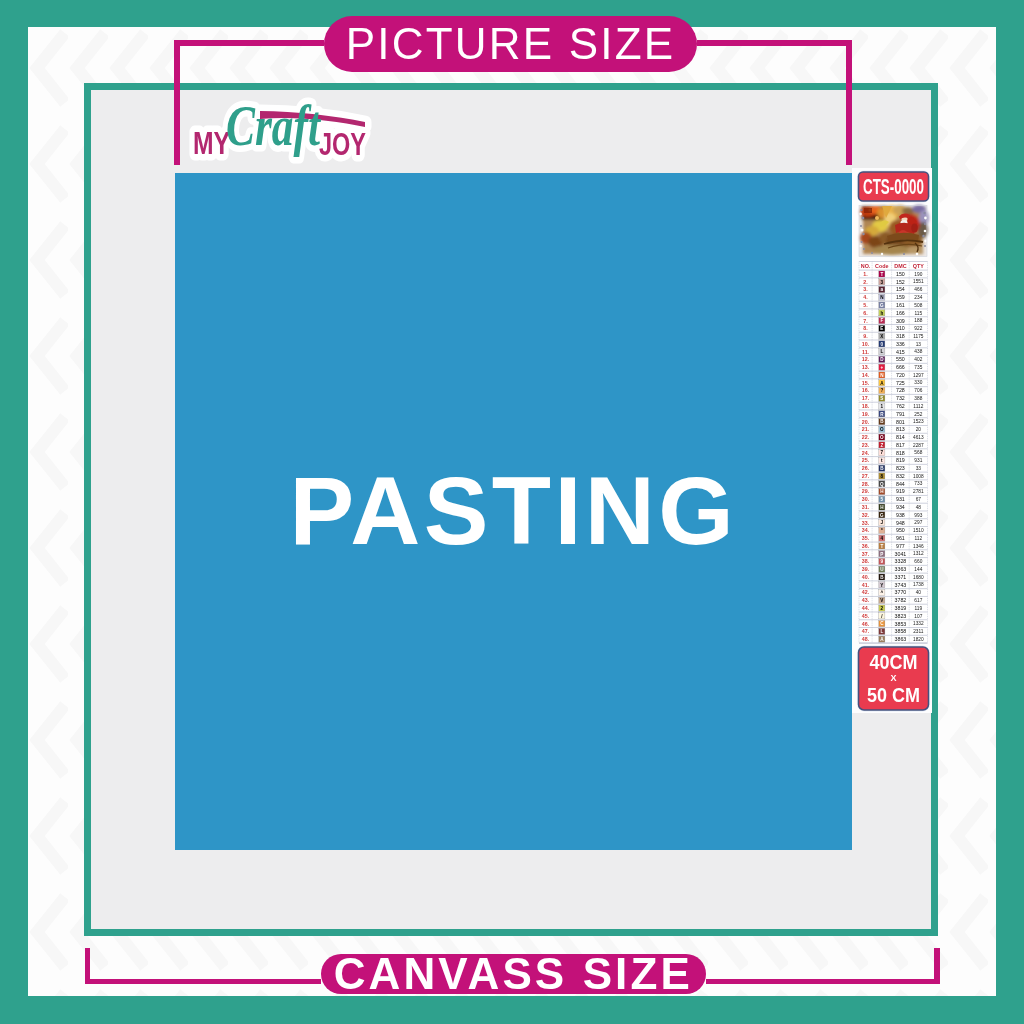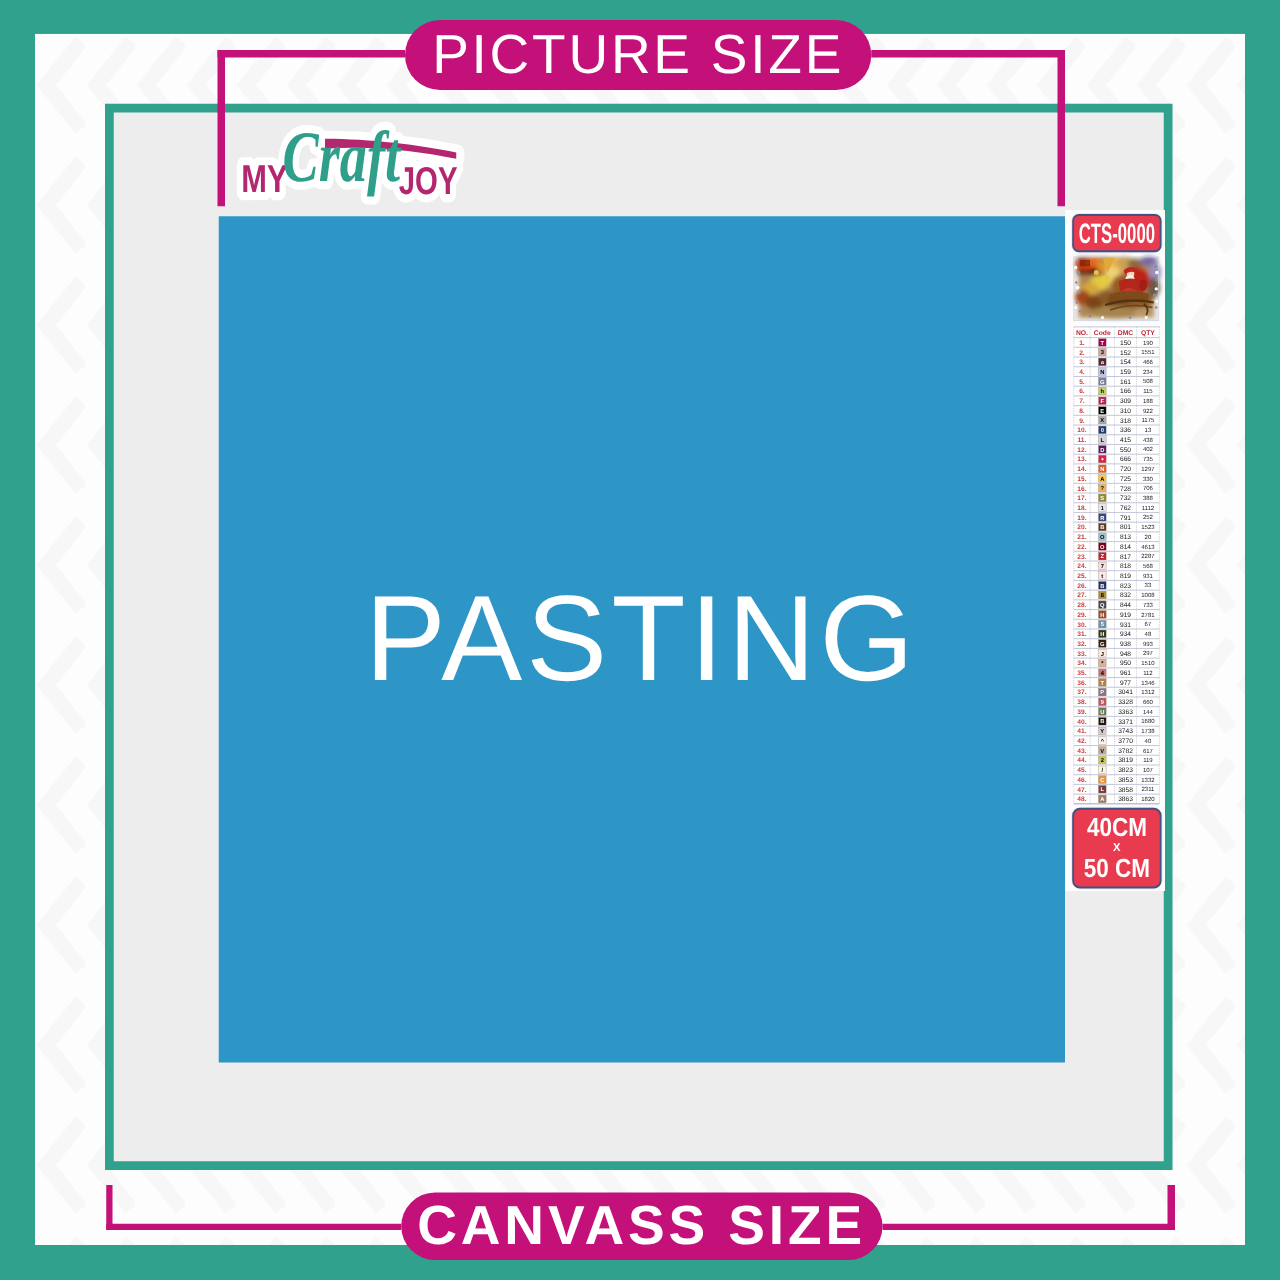"PASTING" div { font-weight: normal -> bold }
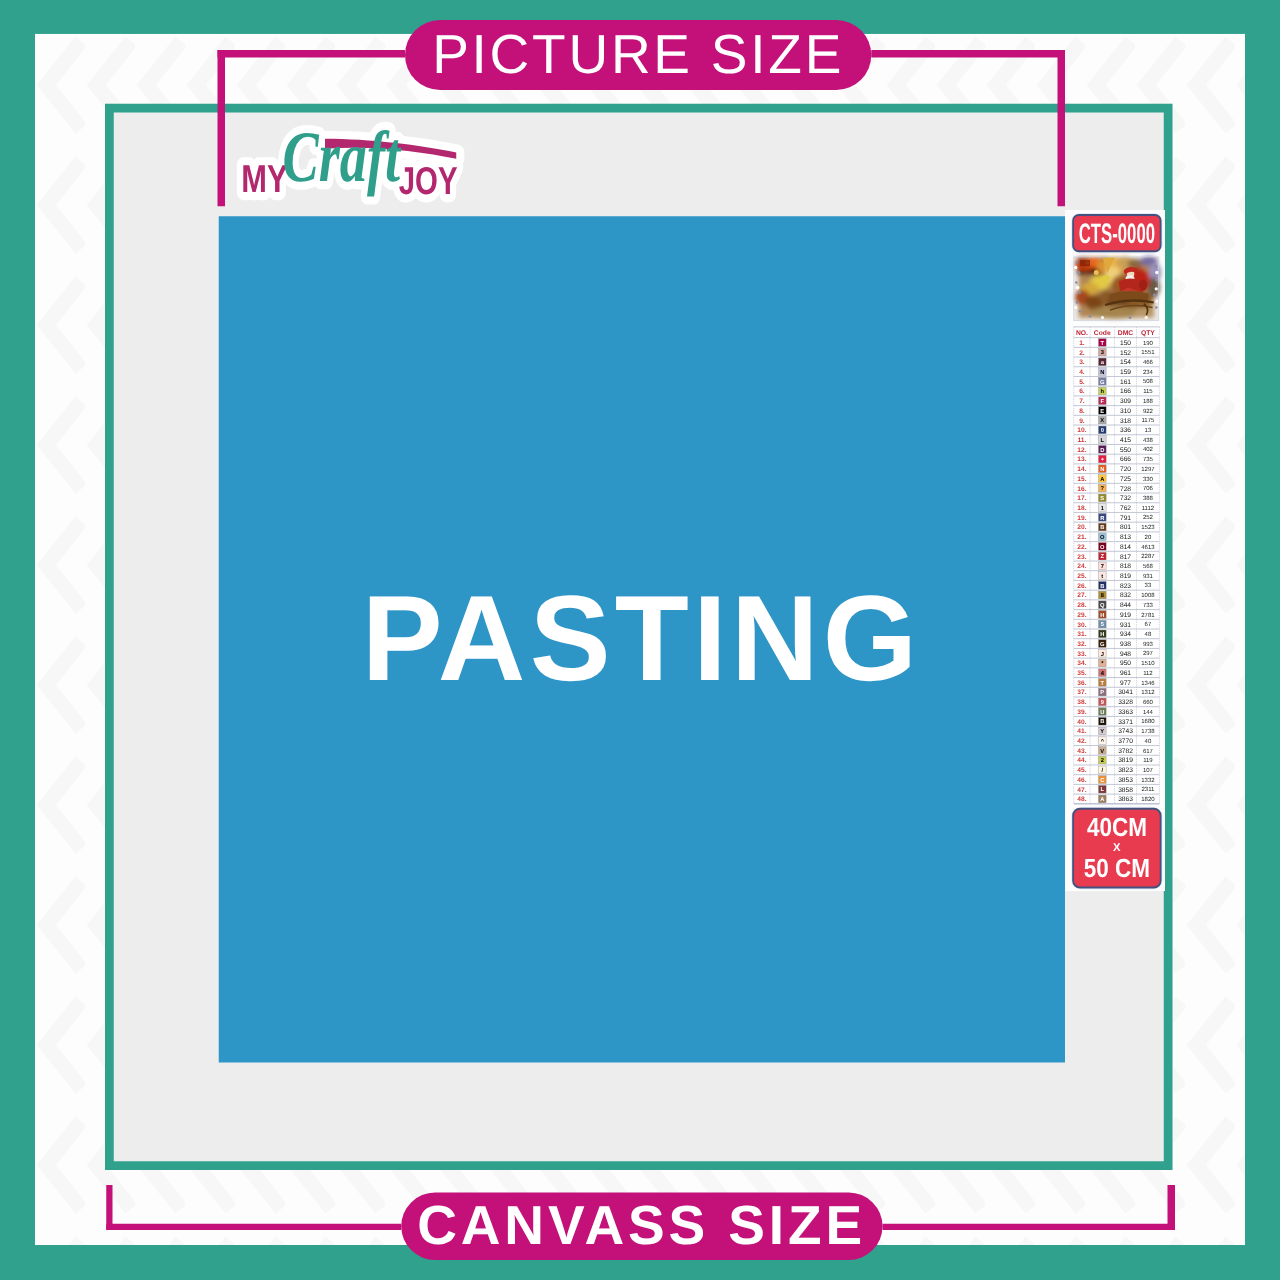"CANVASS SIZE" div.abs { height: 54px -> 40px }
